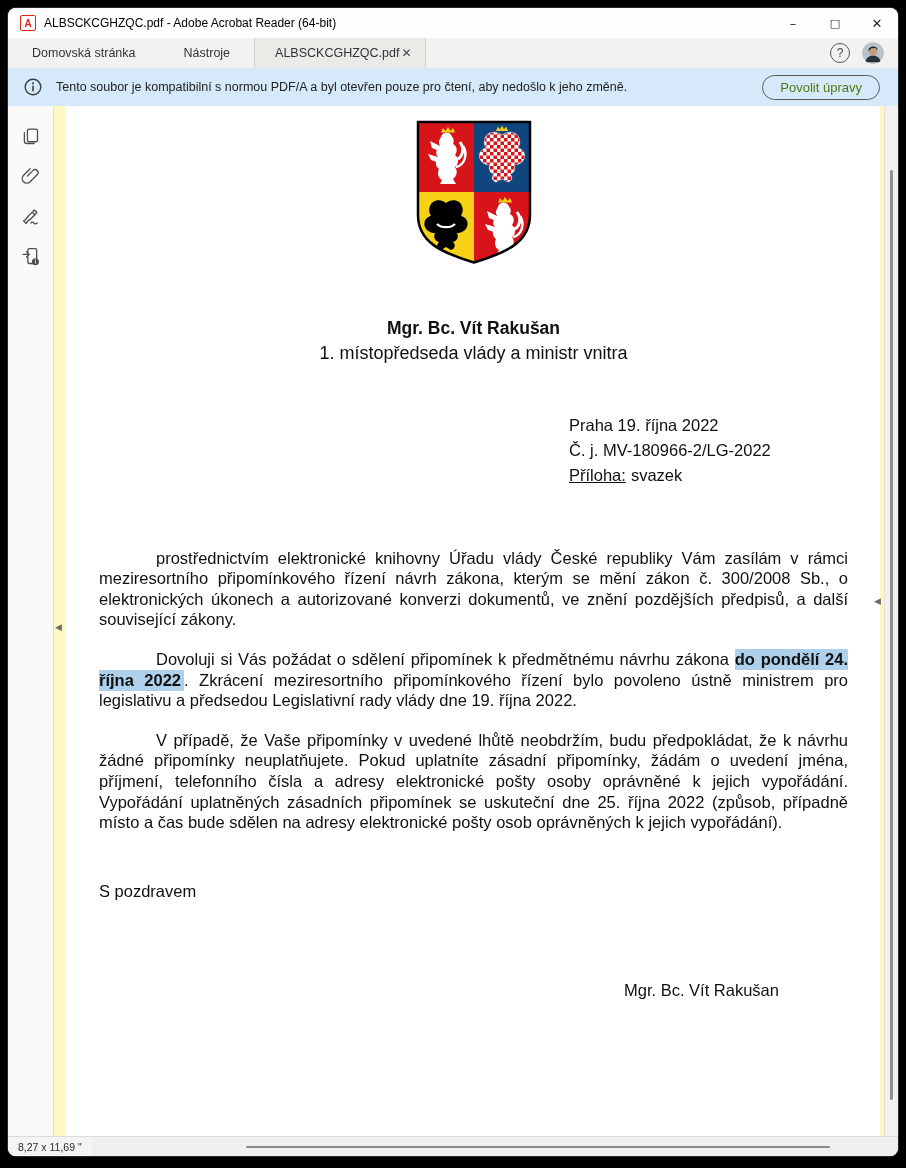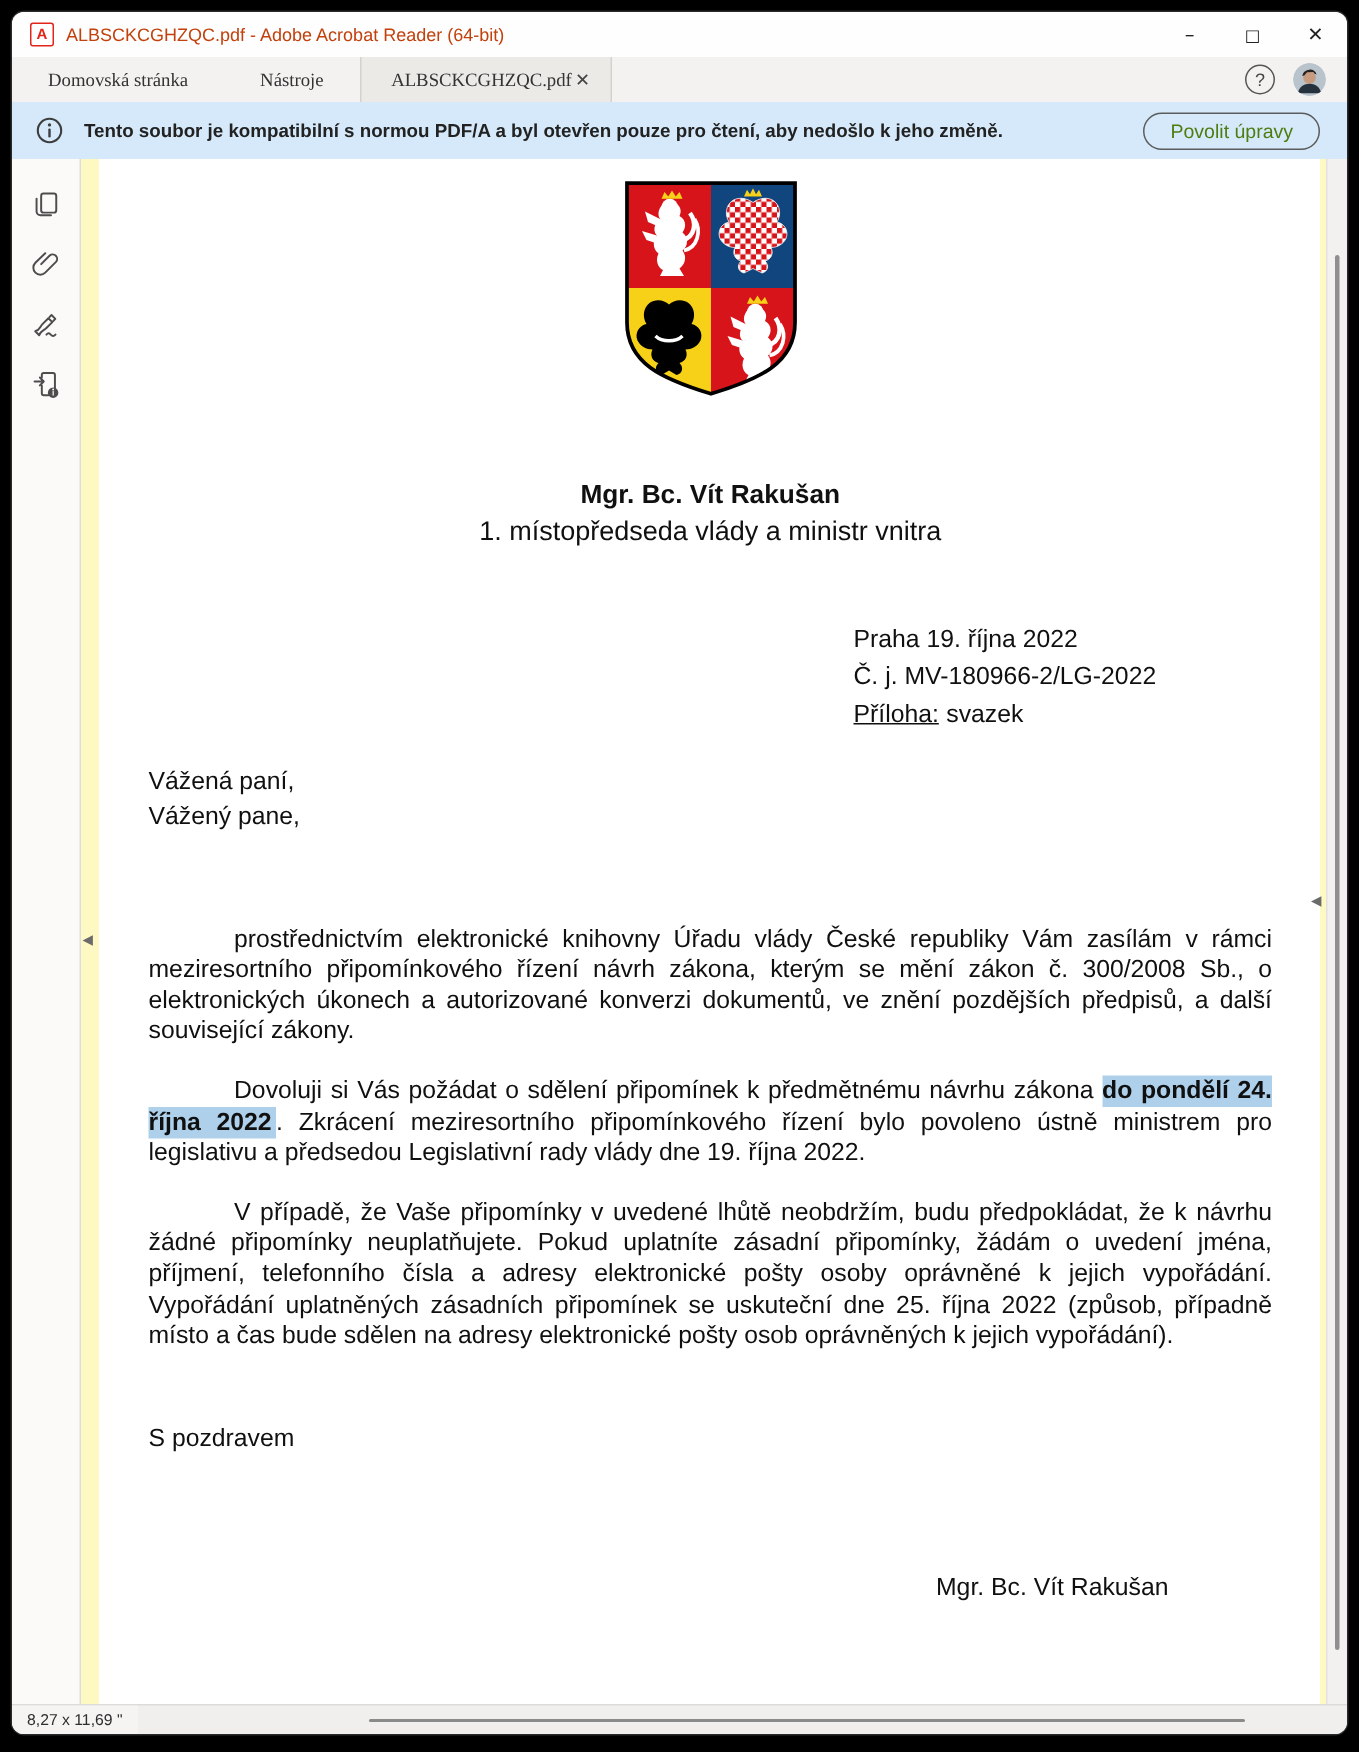"ALBSCKCGHZQC.pdf - Adobe Acrobat Reader" .title { color: #c2410c -> #000000 }
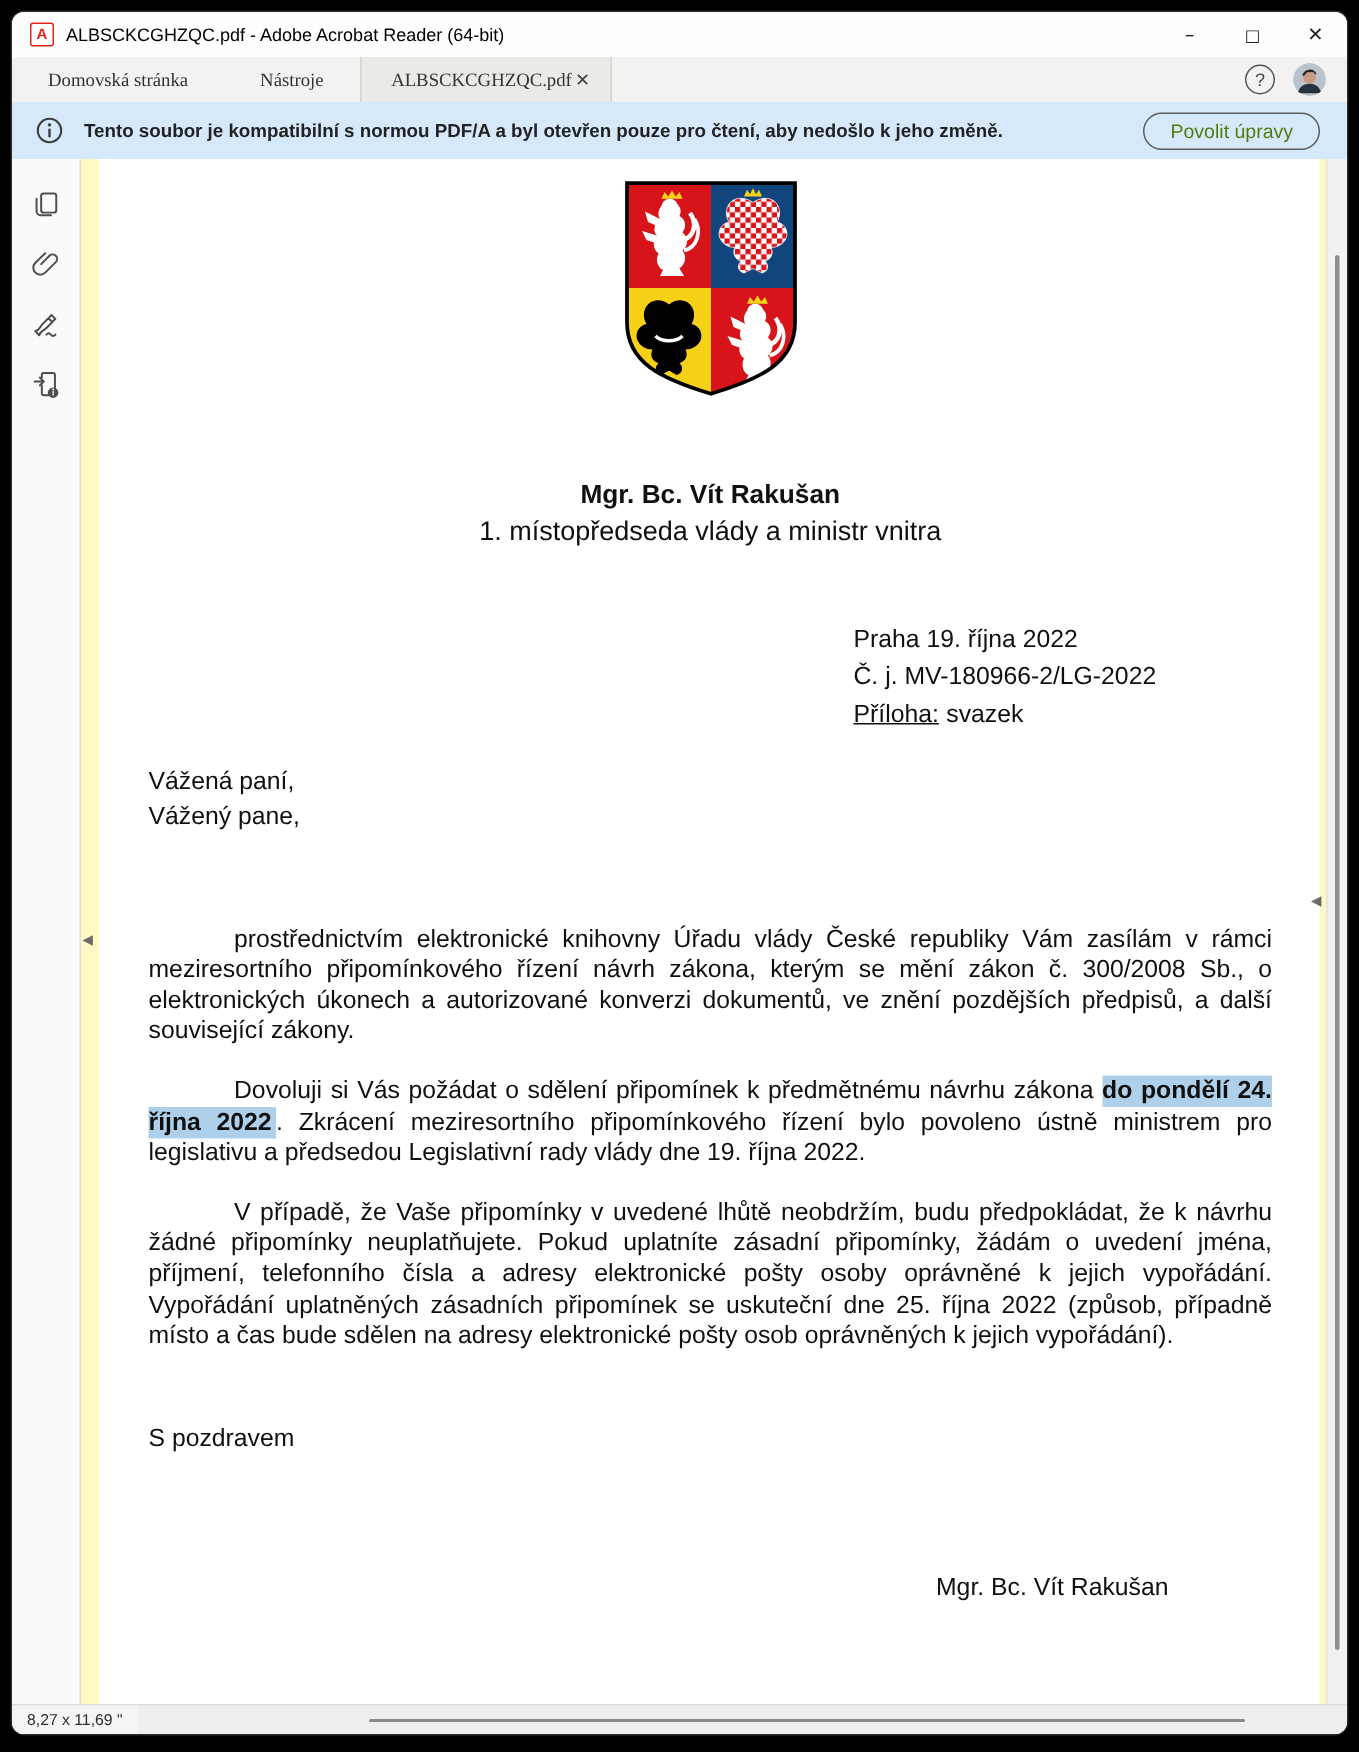"Domovská stránka" .tab { font-family: Liberation Serif, serif -> none }
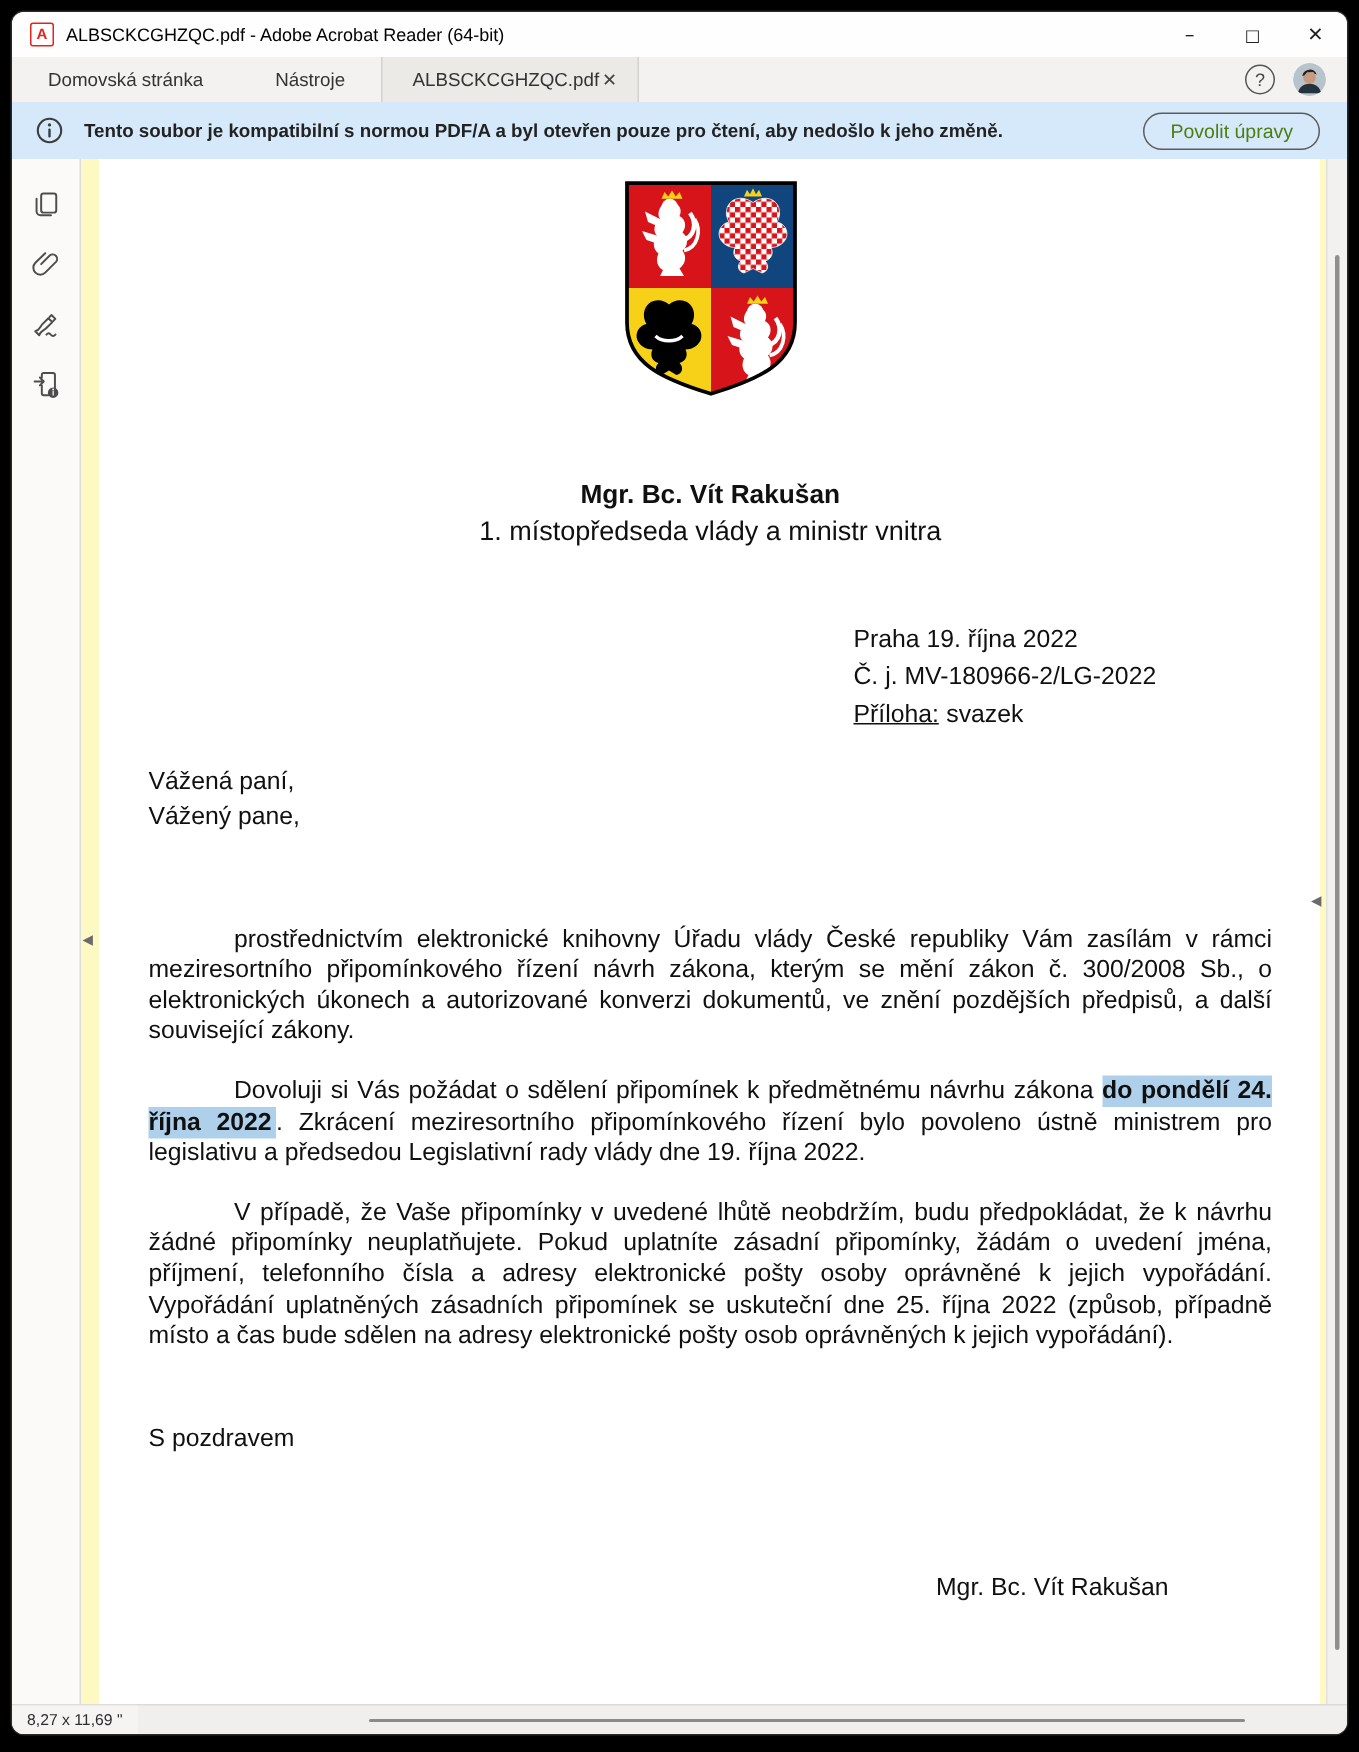"Tento soubor je kompatibilní s" .infomsg { font-weight: bold -> none }
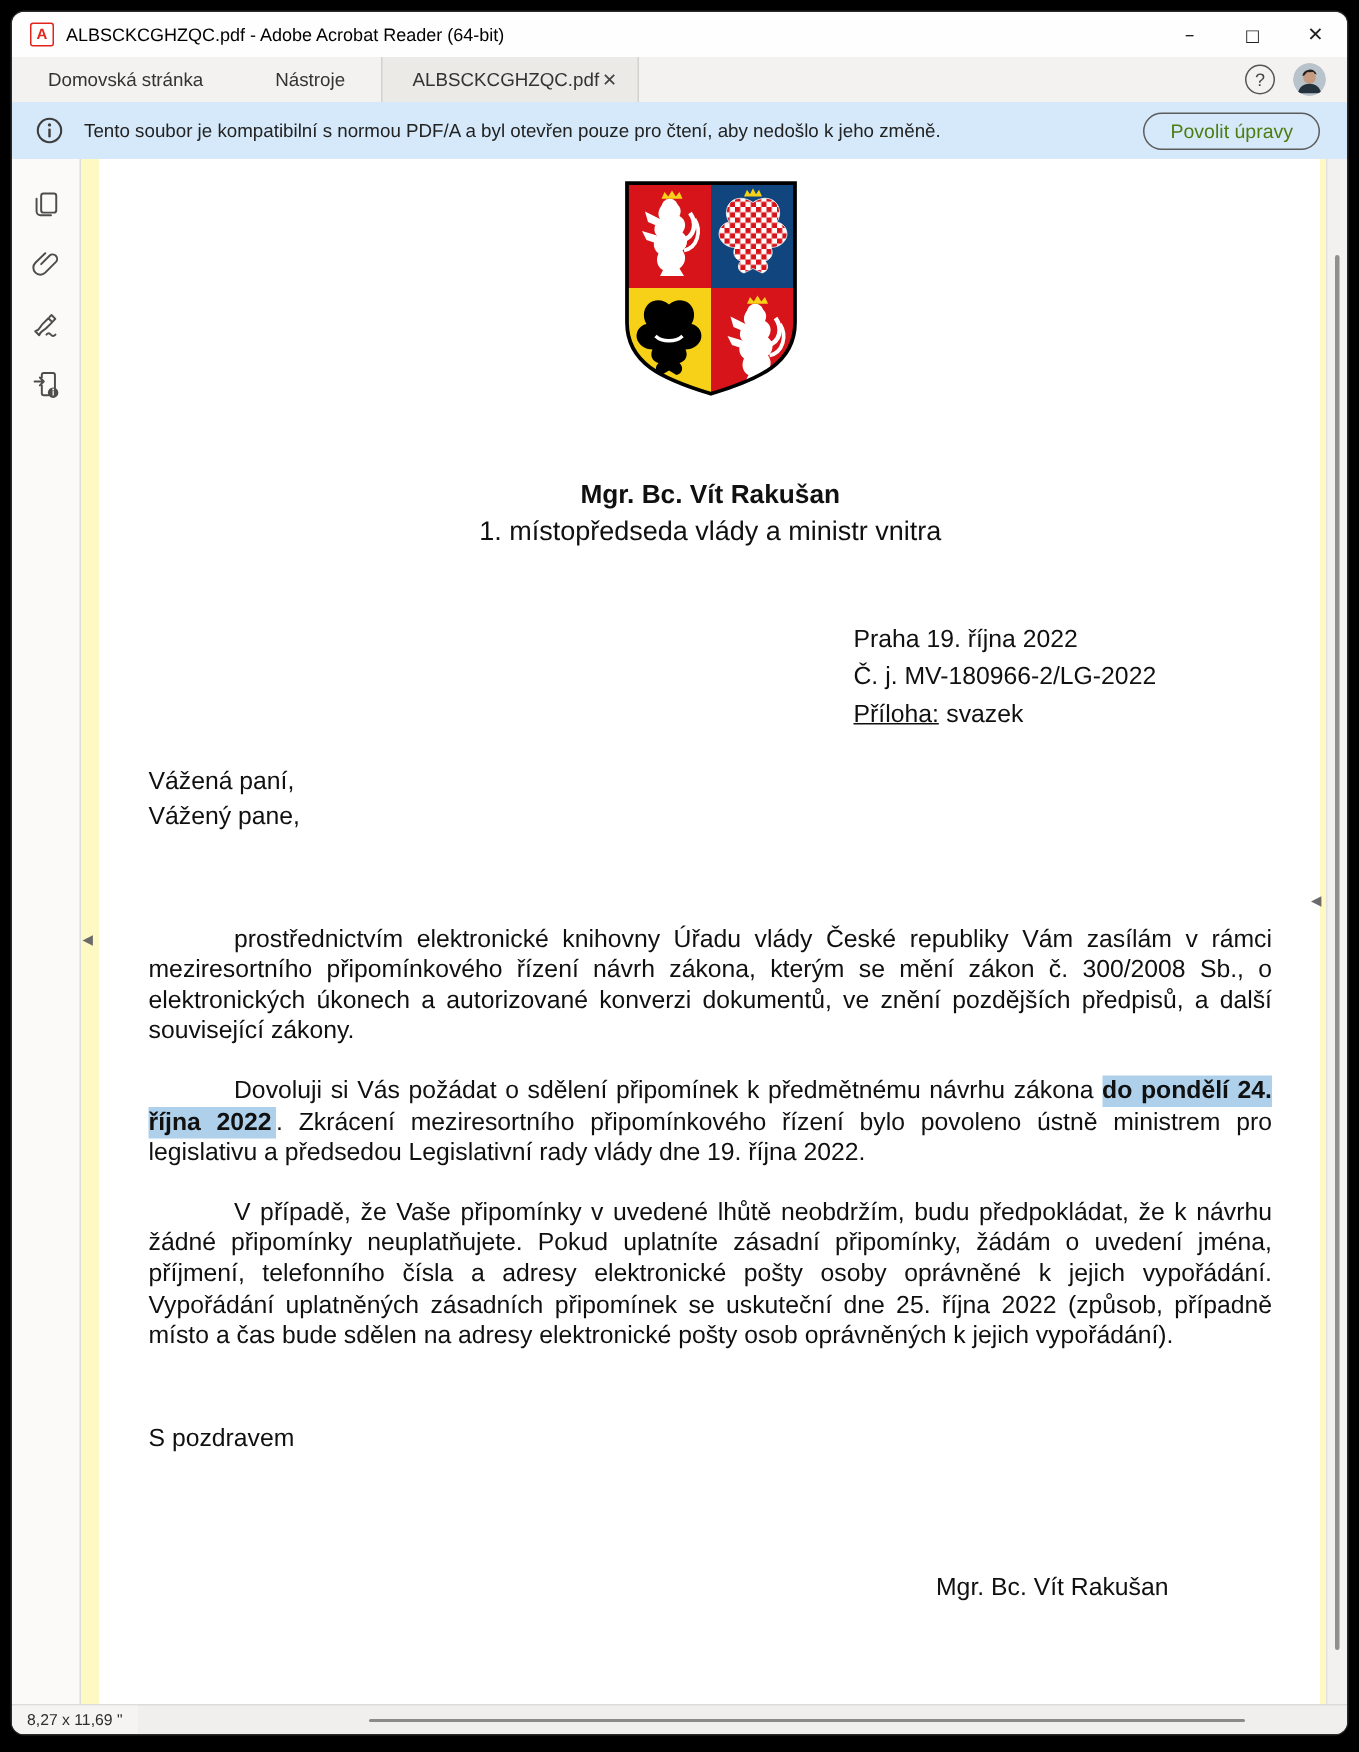"Vážená paní," div.salut { html: <div> <div>Vážená paní,</div> <div>Vážený pane,</div> </div> -> none }
